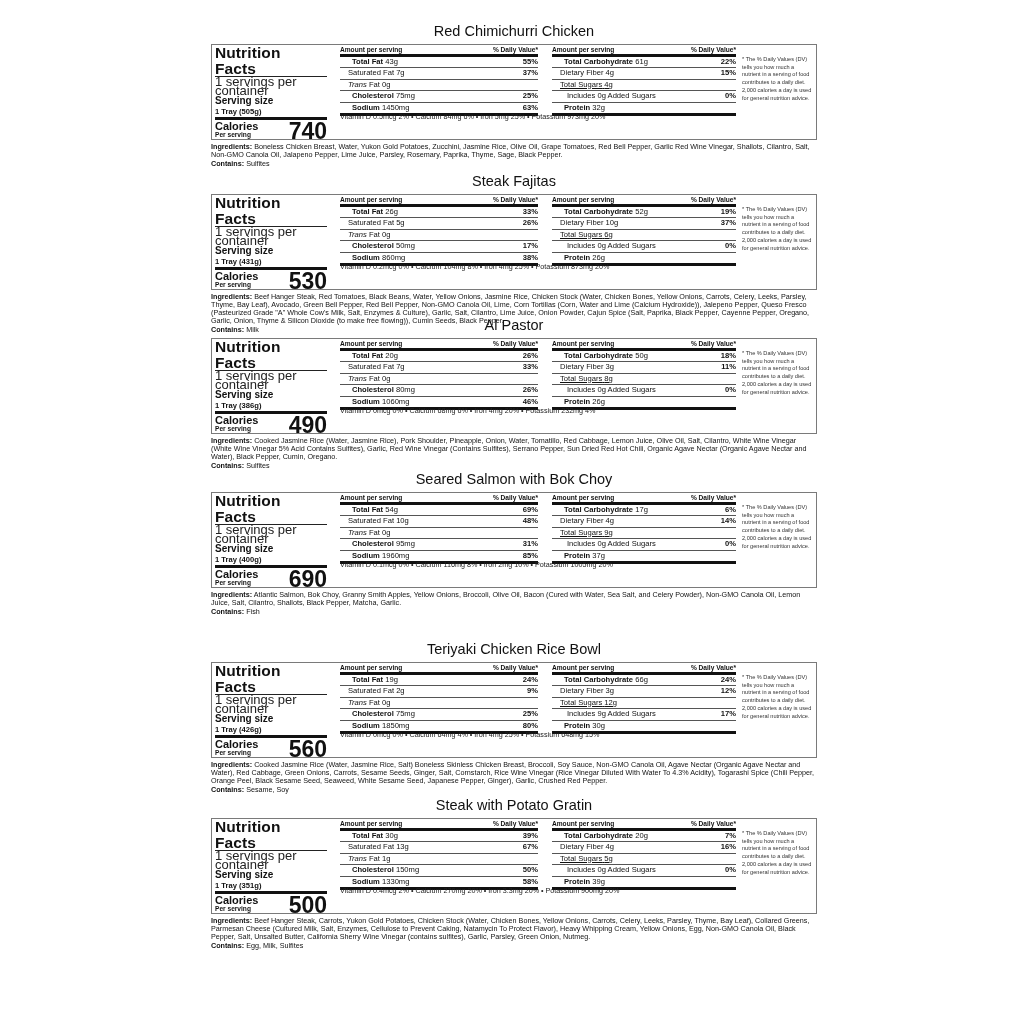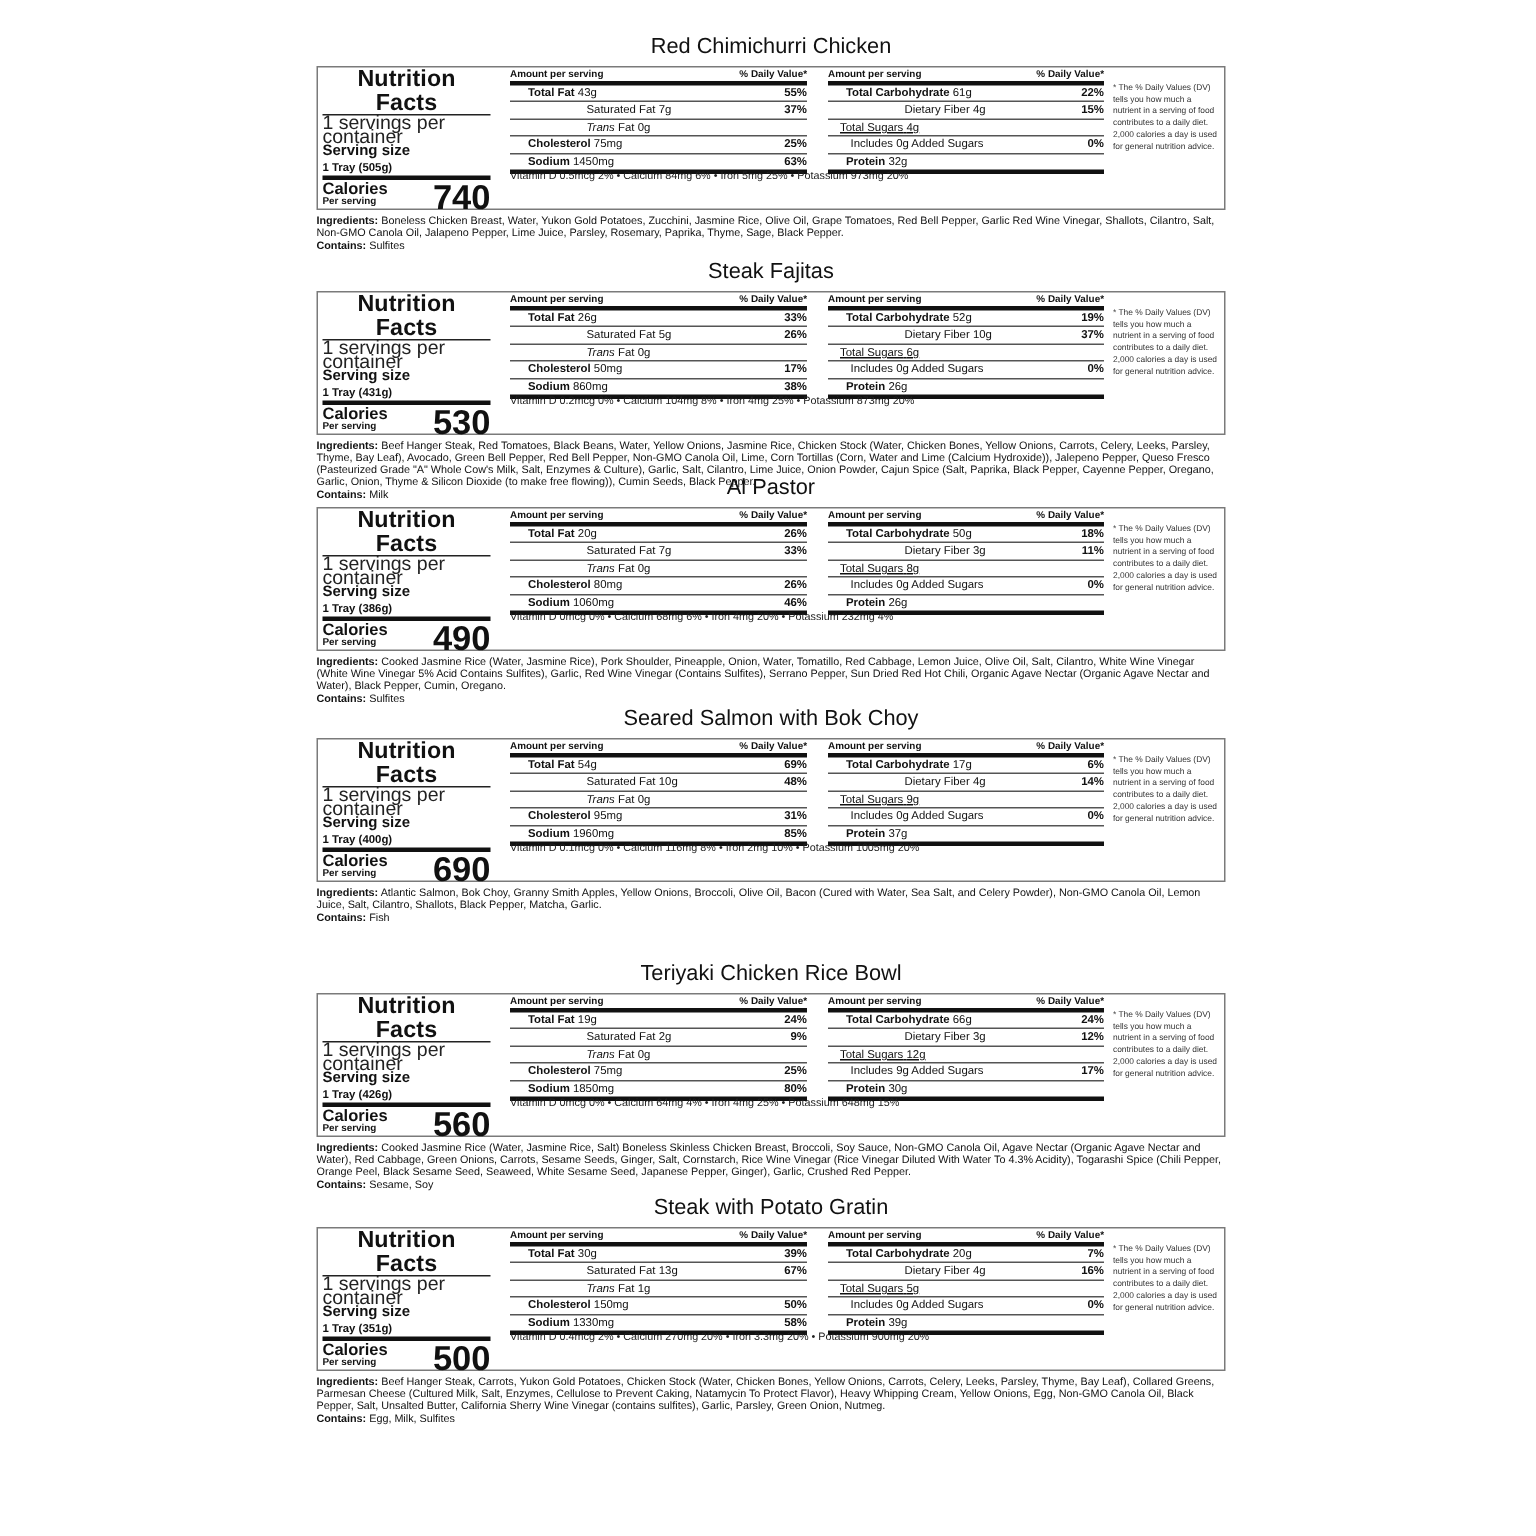"Nutrition" .nf-head { text-align: center -> none }
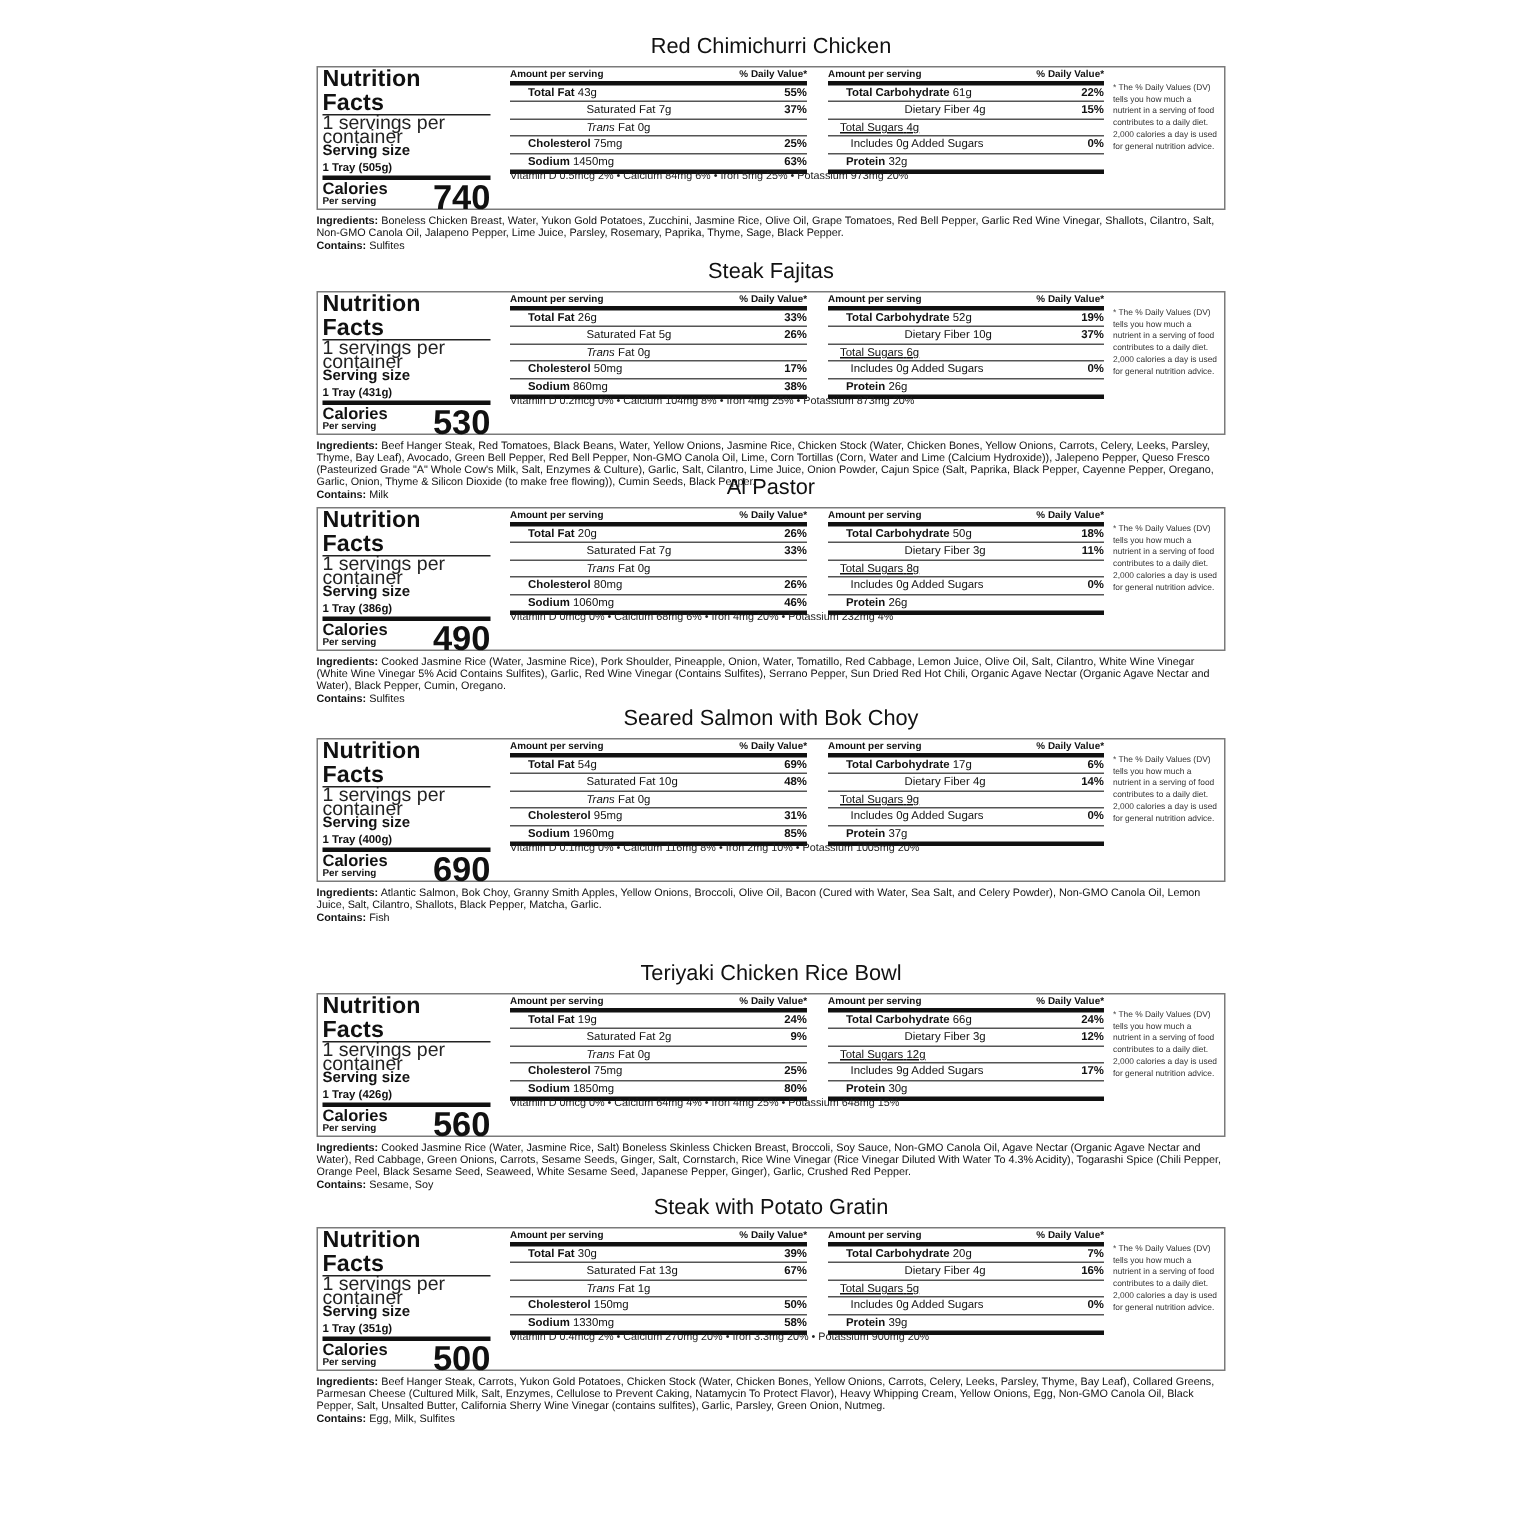"Saturated Fat 7g" .ind1 { margin-left: 43px -> none }
